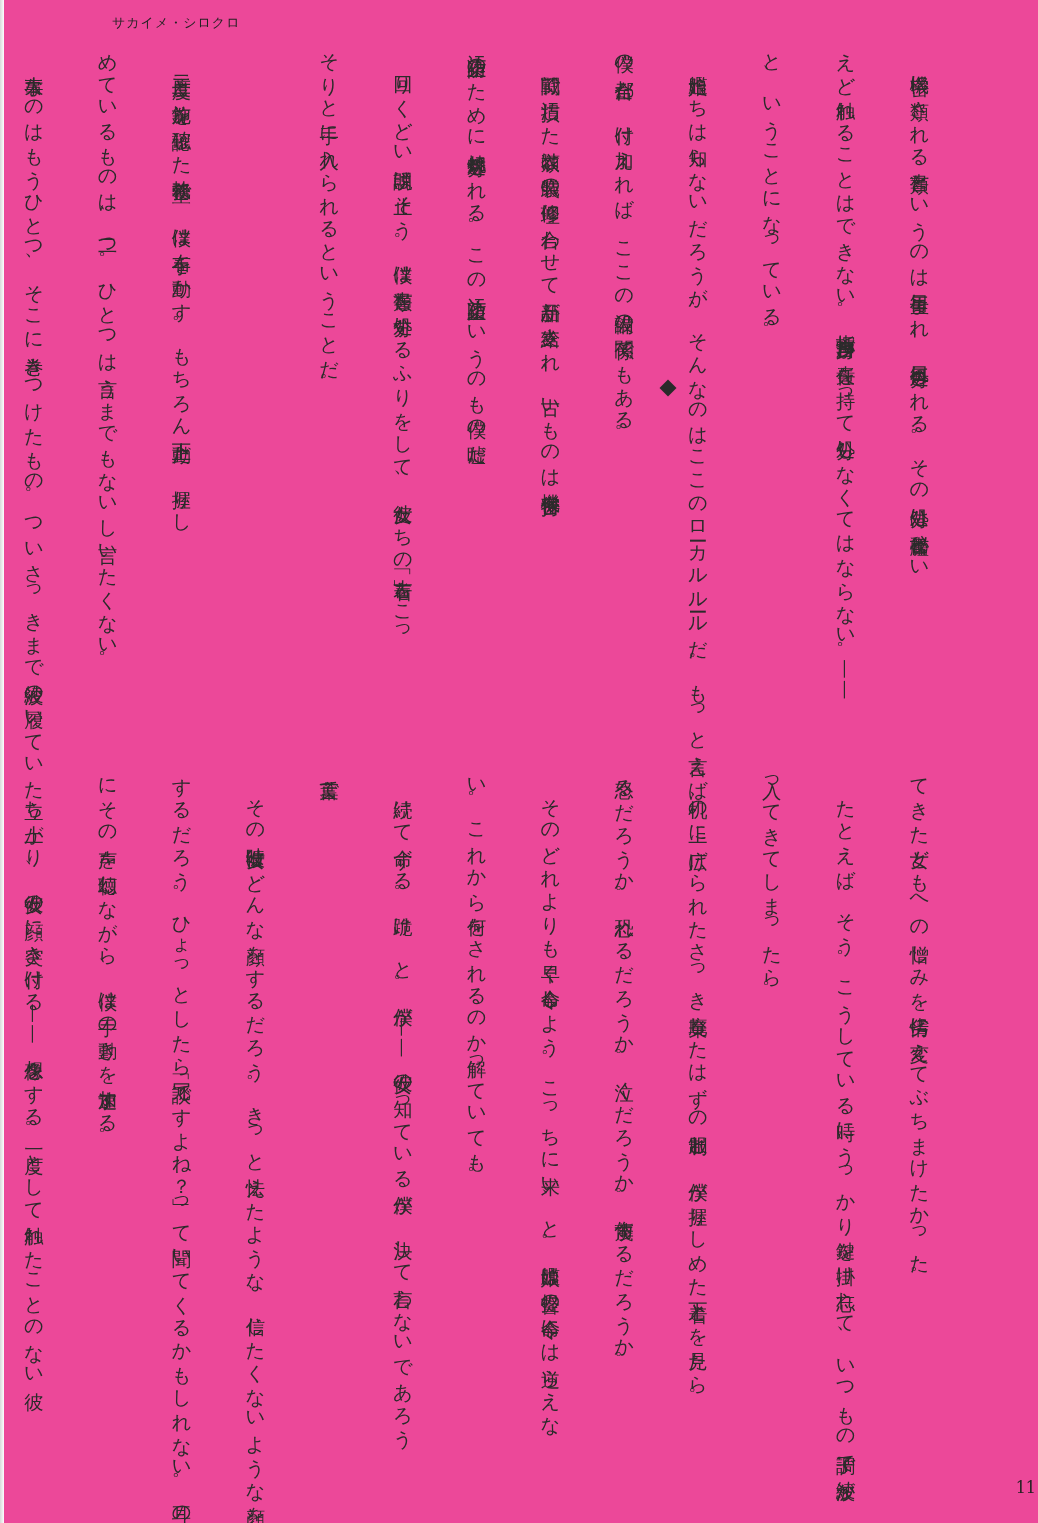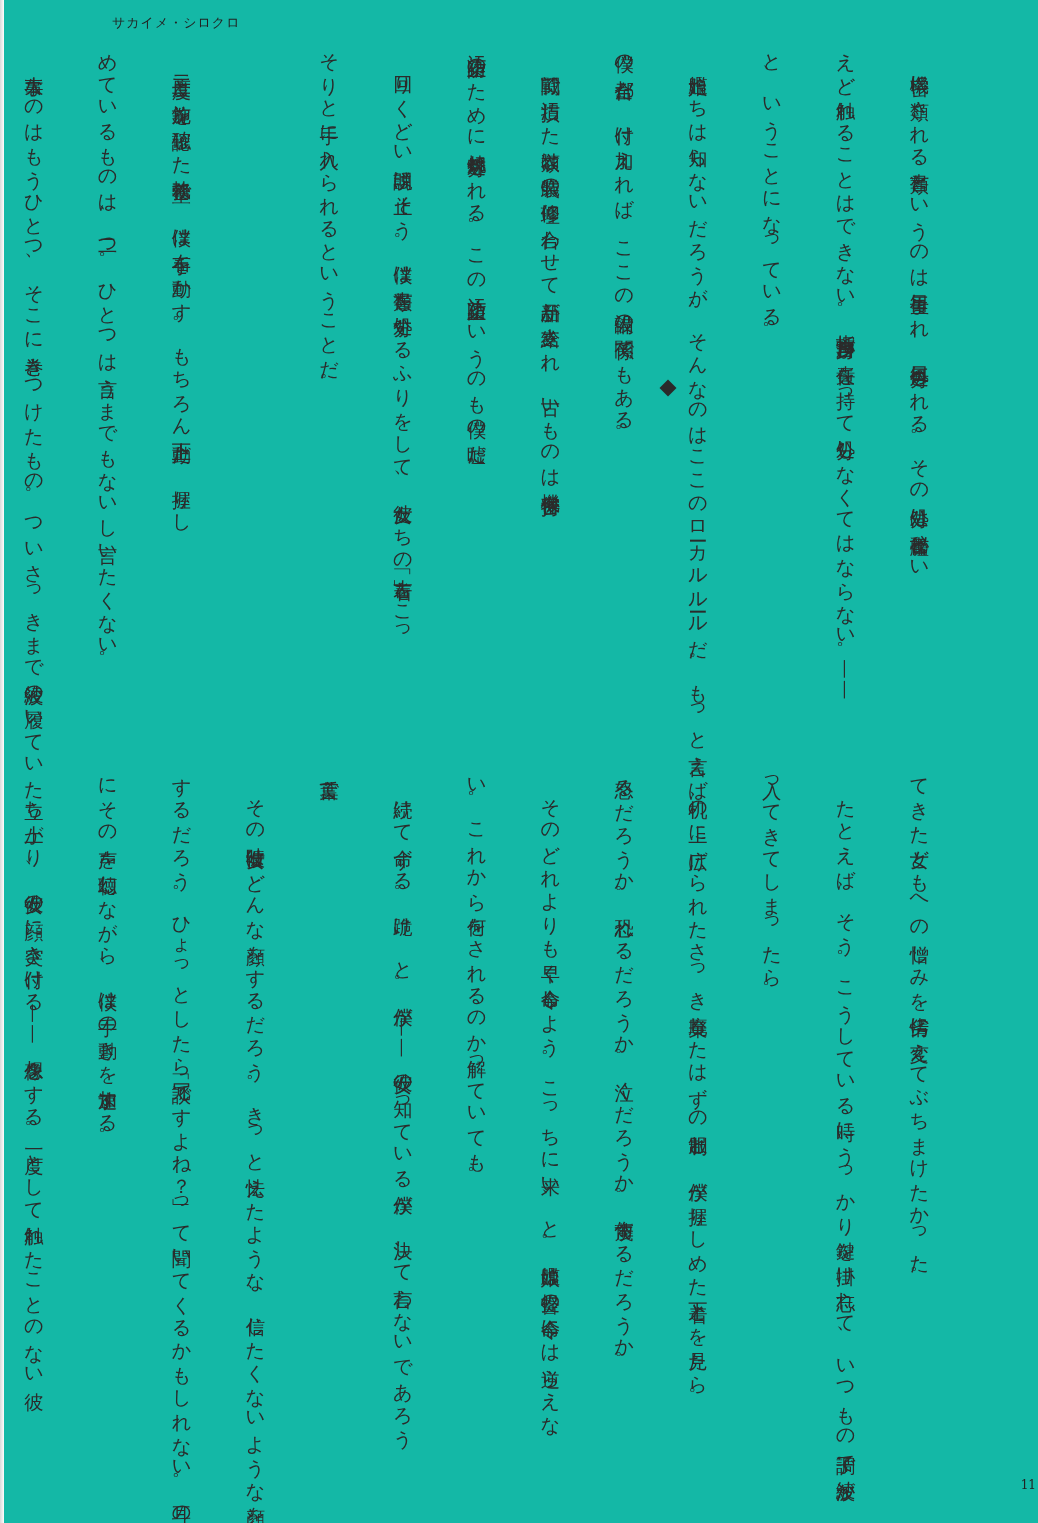"サカイメ・シロクロ" .page { background: #14b8a6 -> #ec4899 }
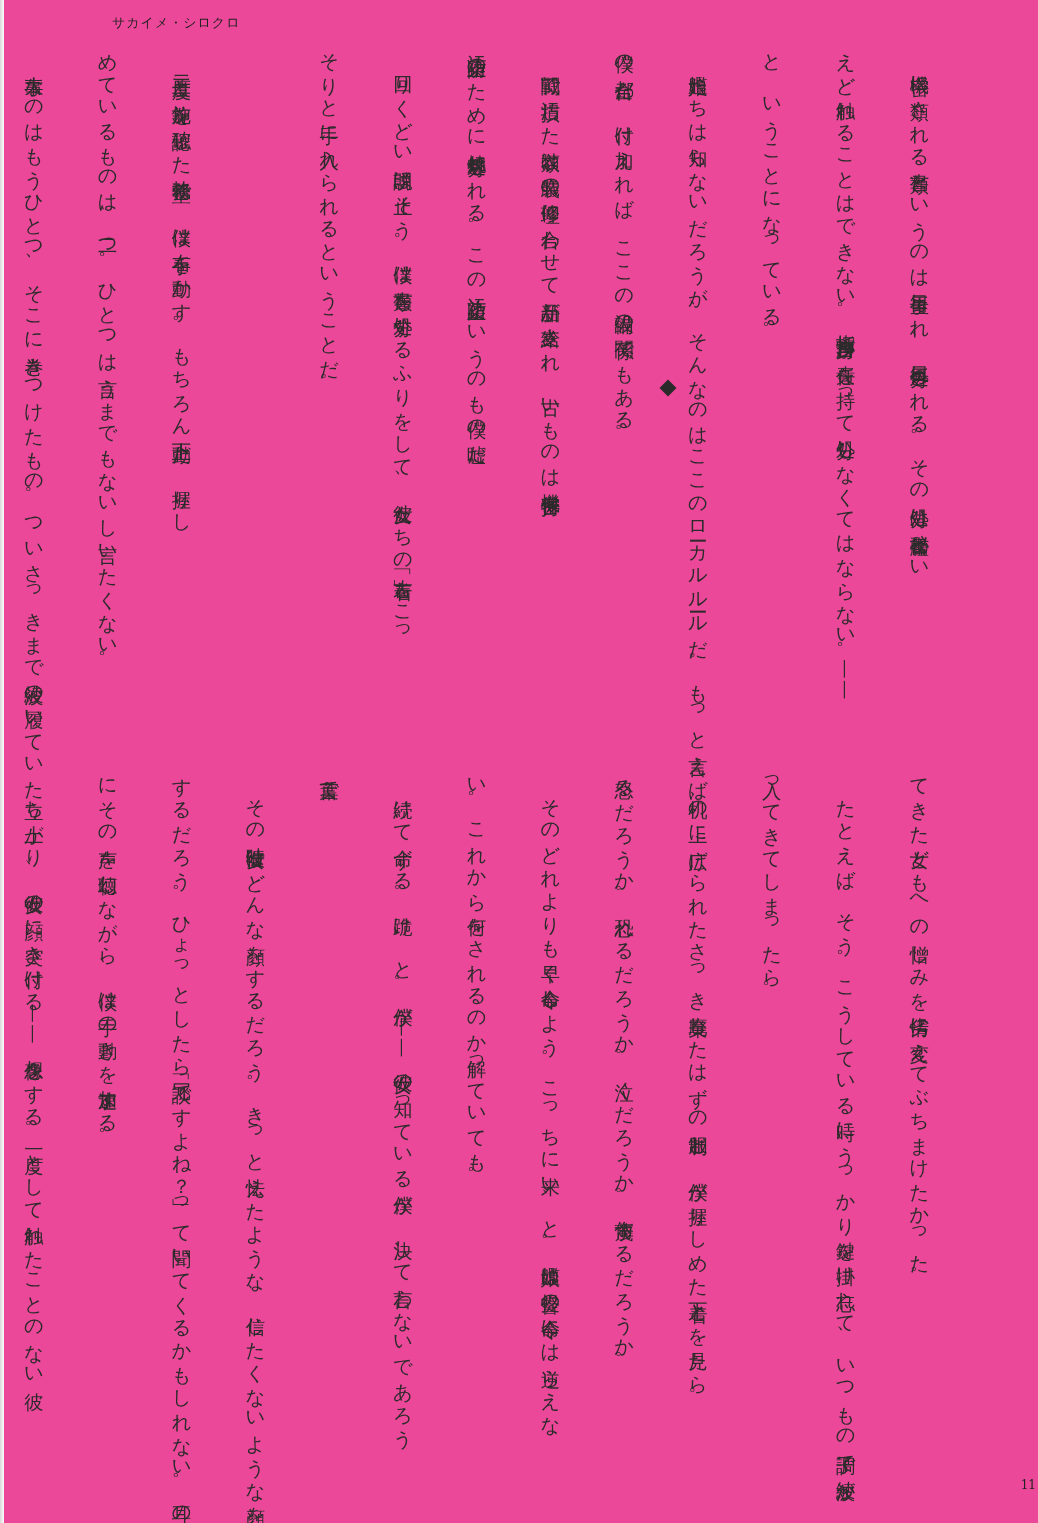"11" .page-number { font-size: 12px -> 16px }
